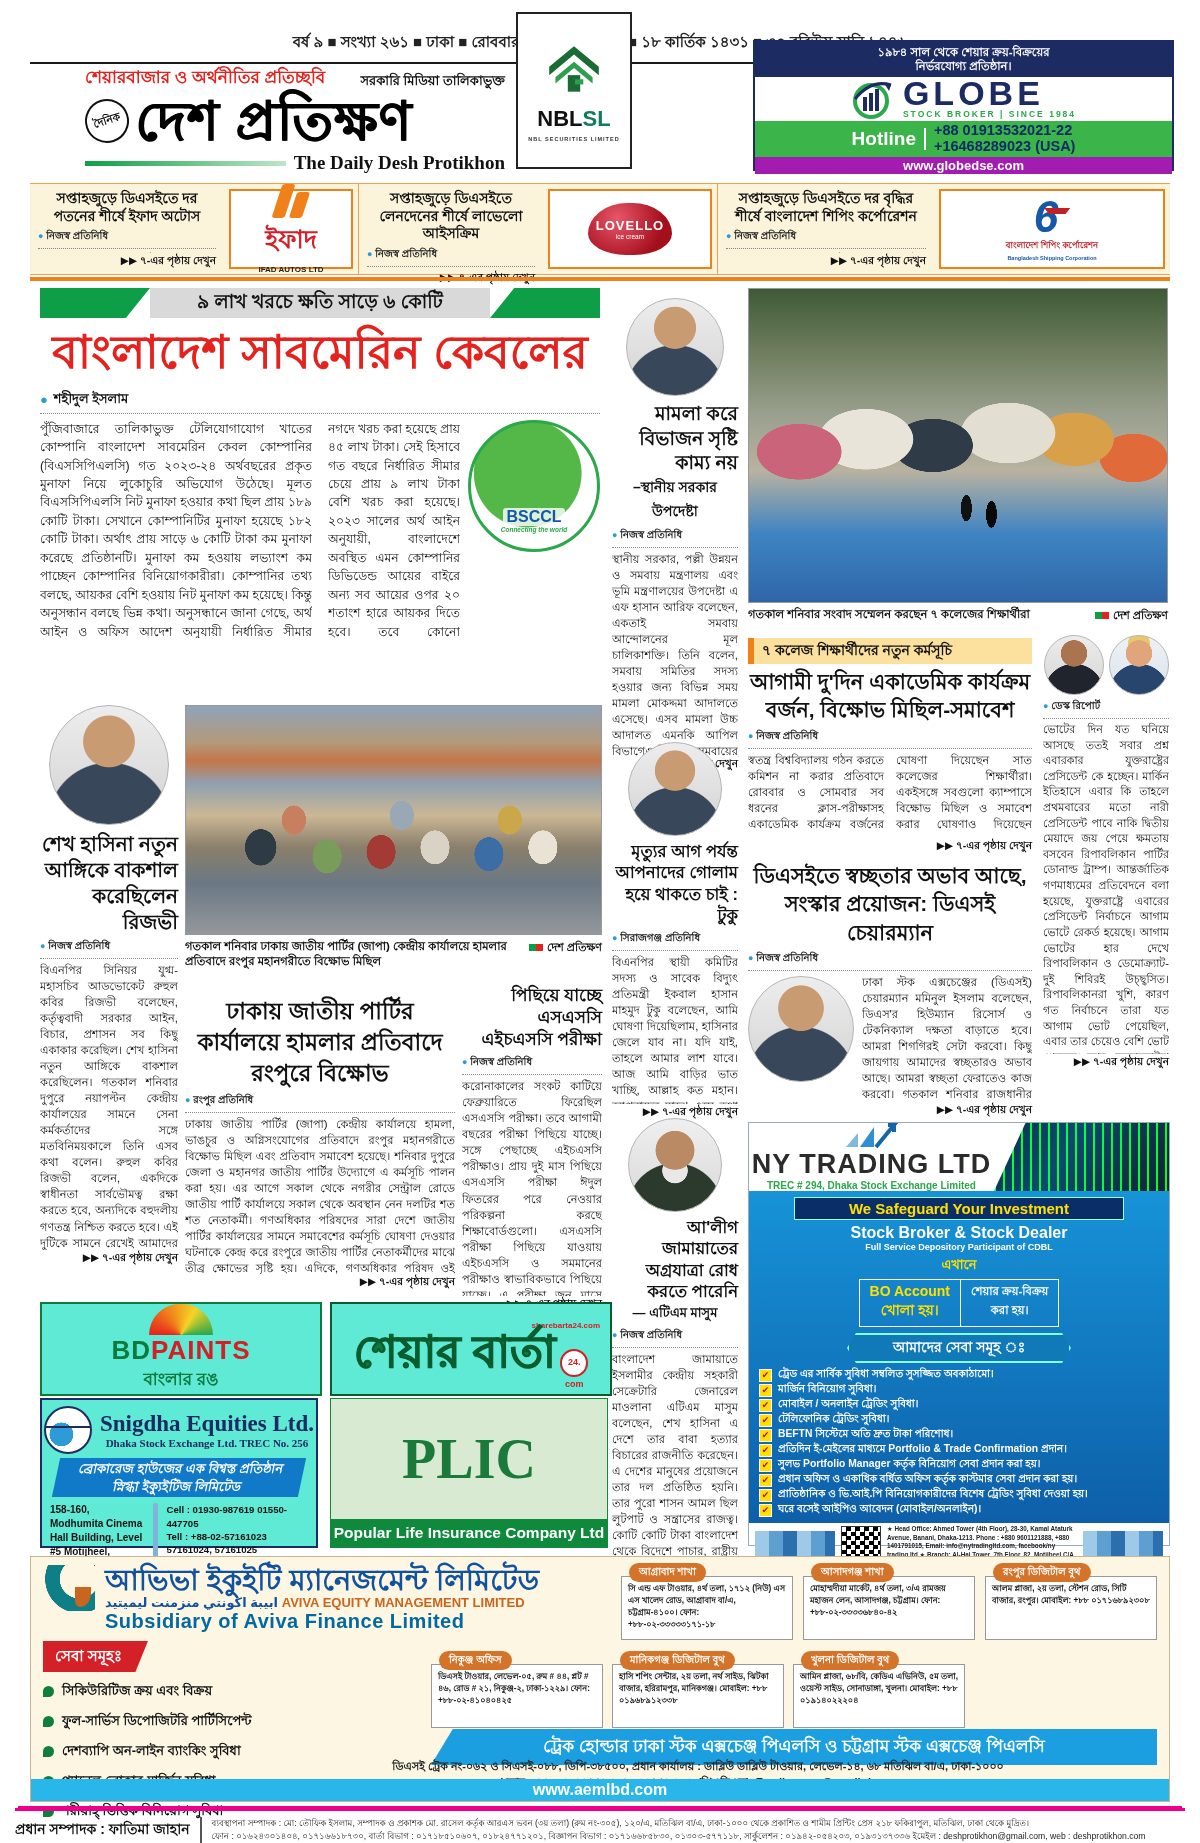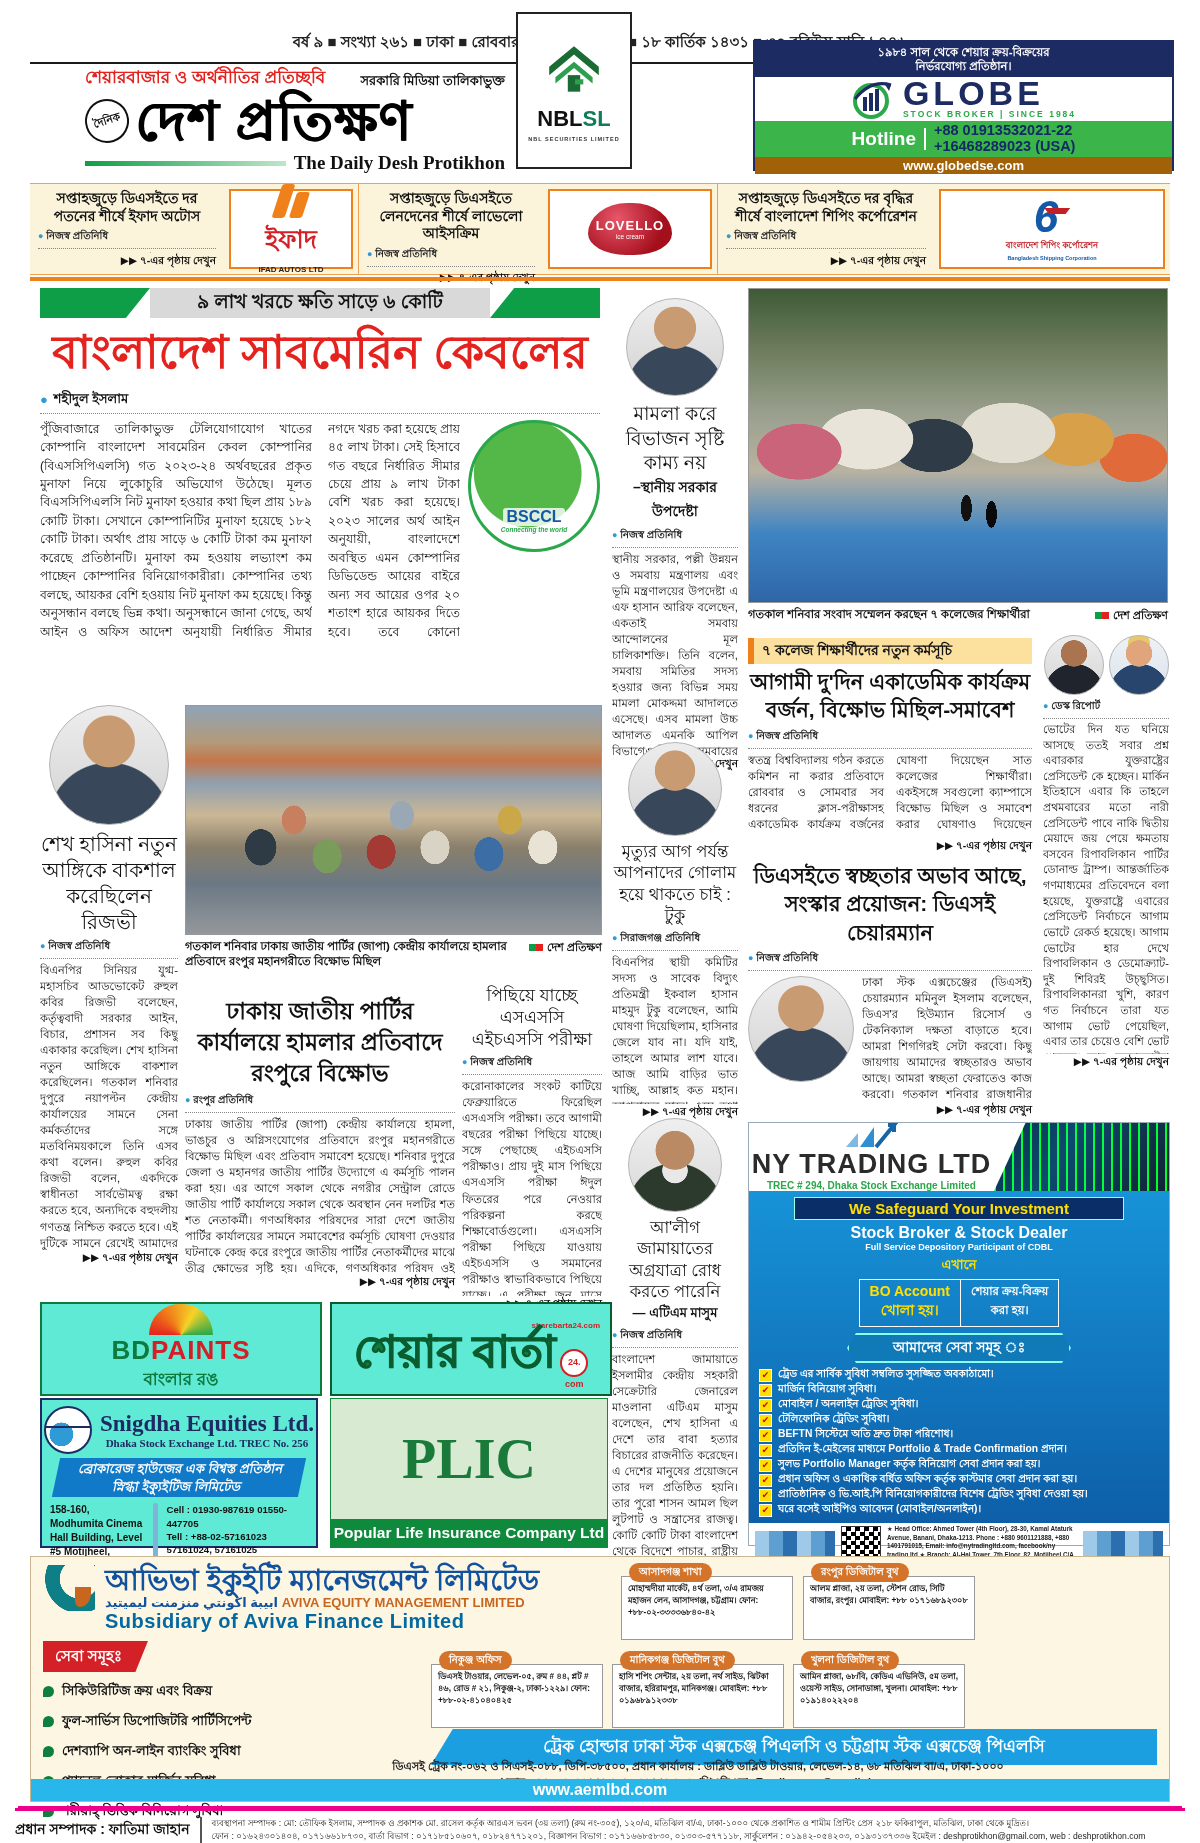"www.globedse.com" .globe-web { background: #a16207 -> #a21caf }
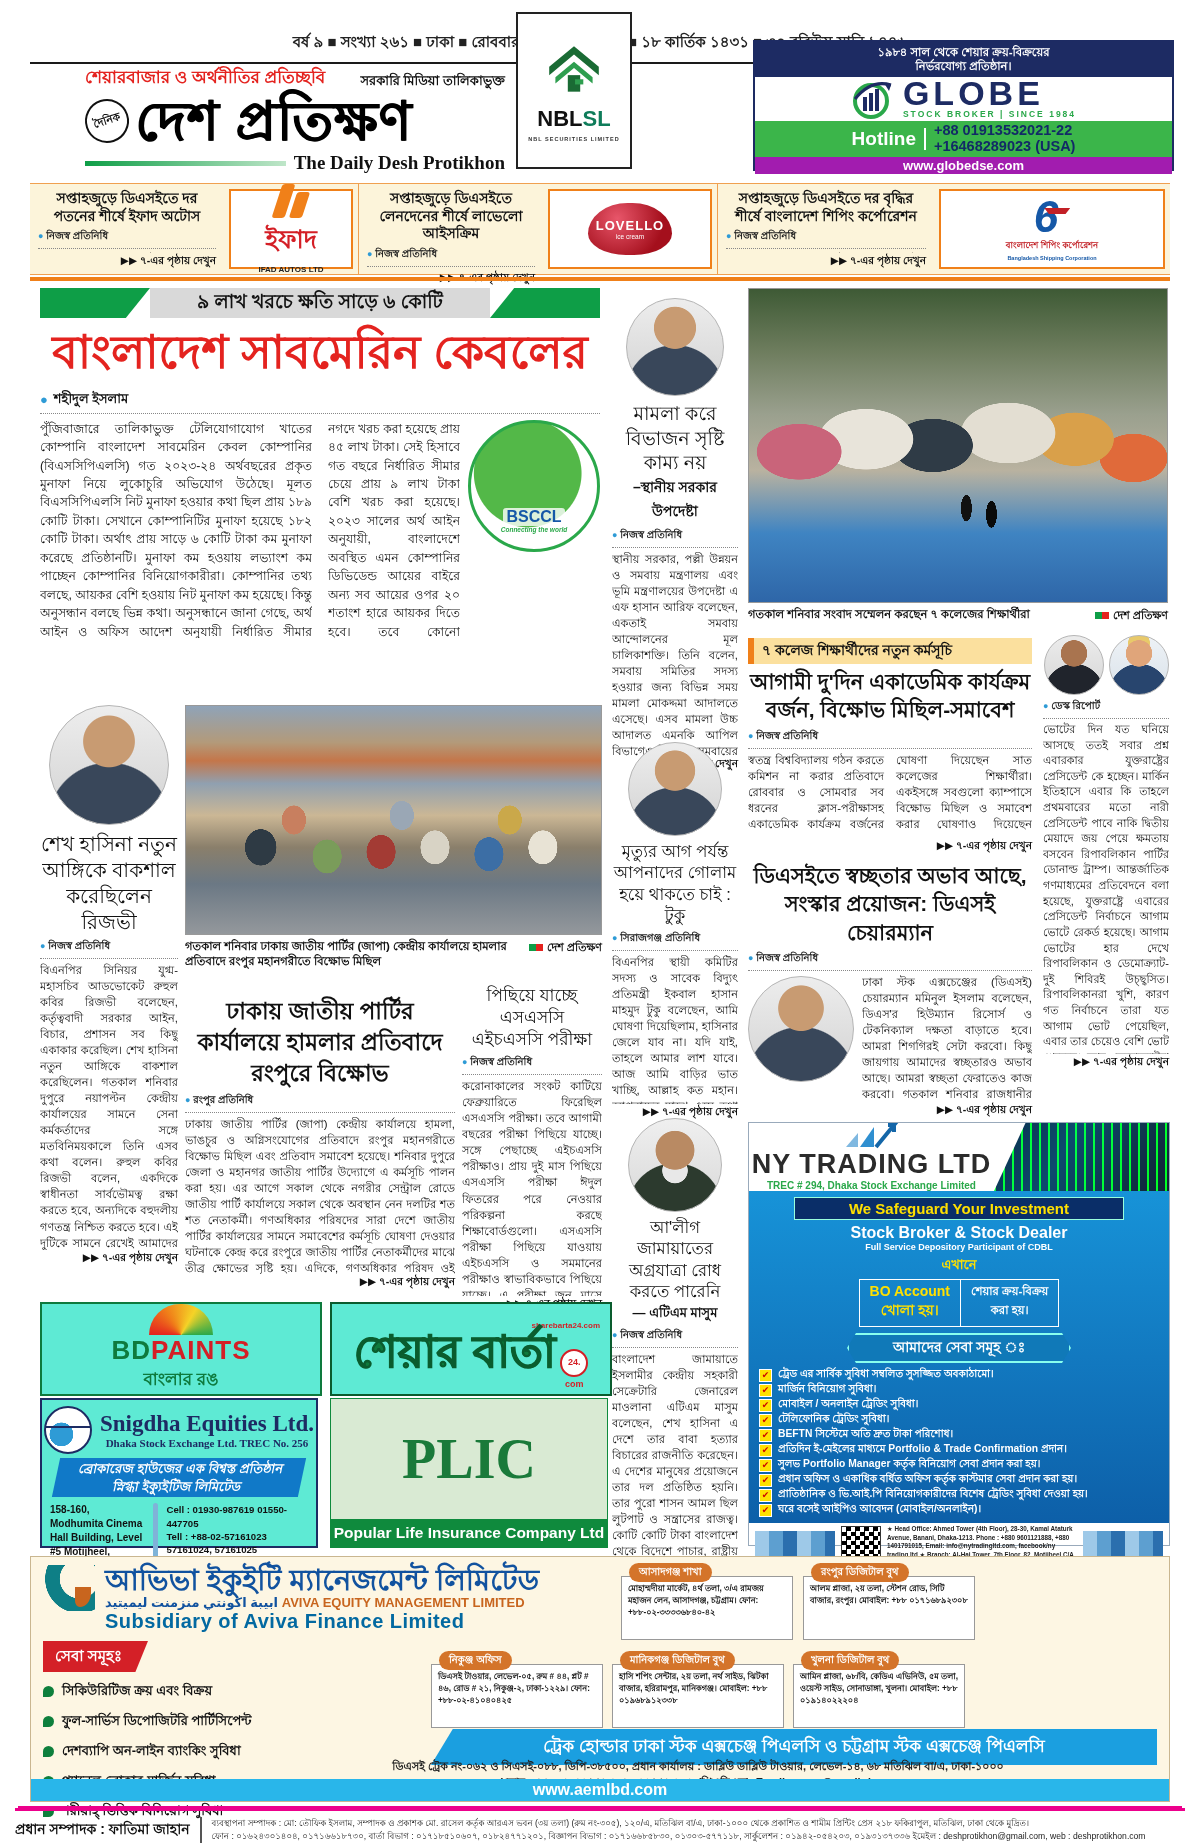"মামলা করে বিভাজন সৃষ্টি কাম্য" .mid-head { font-weight: 400 -> 700; text-align: center -> right }
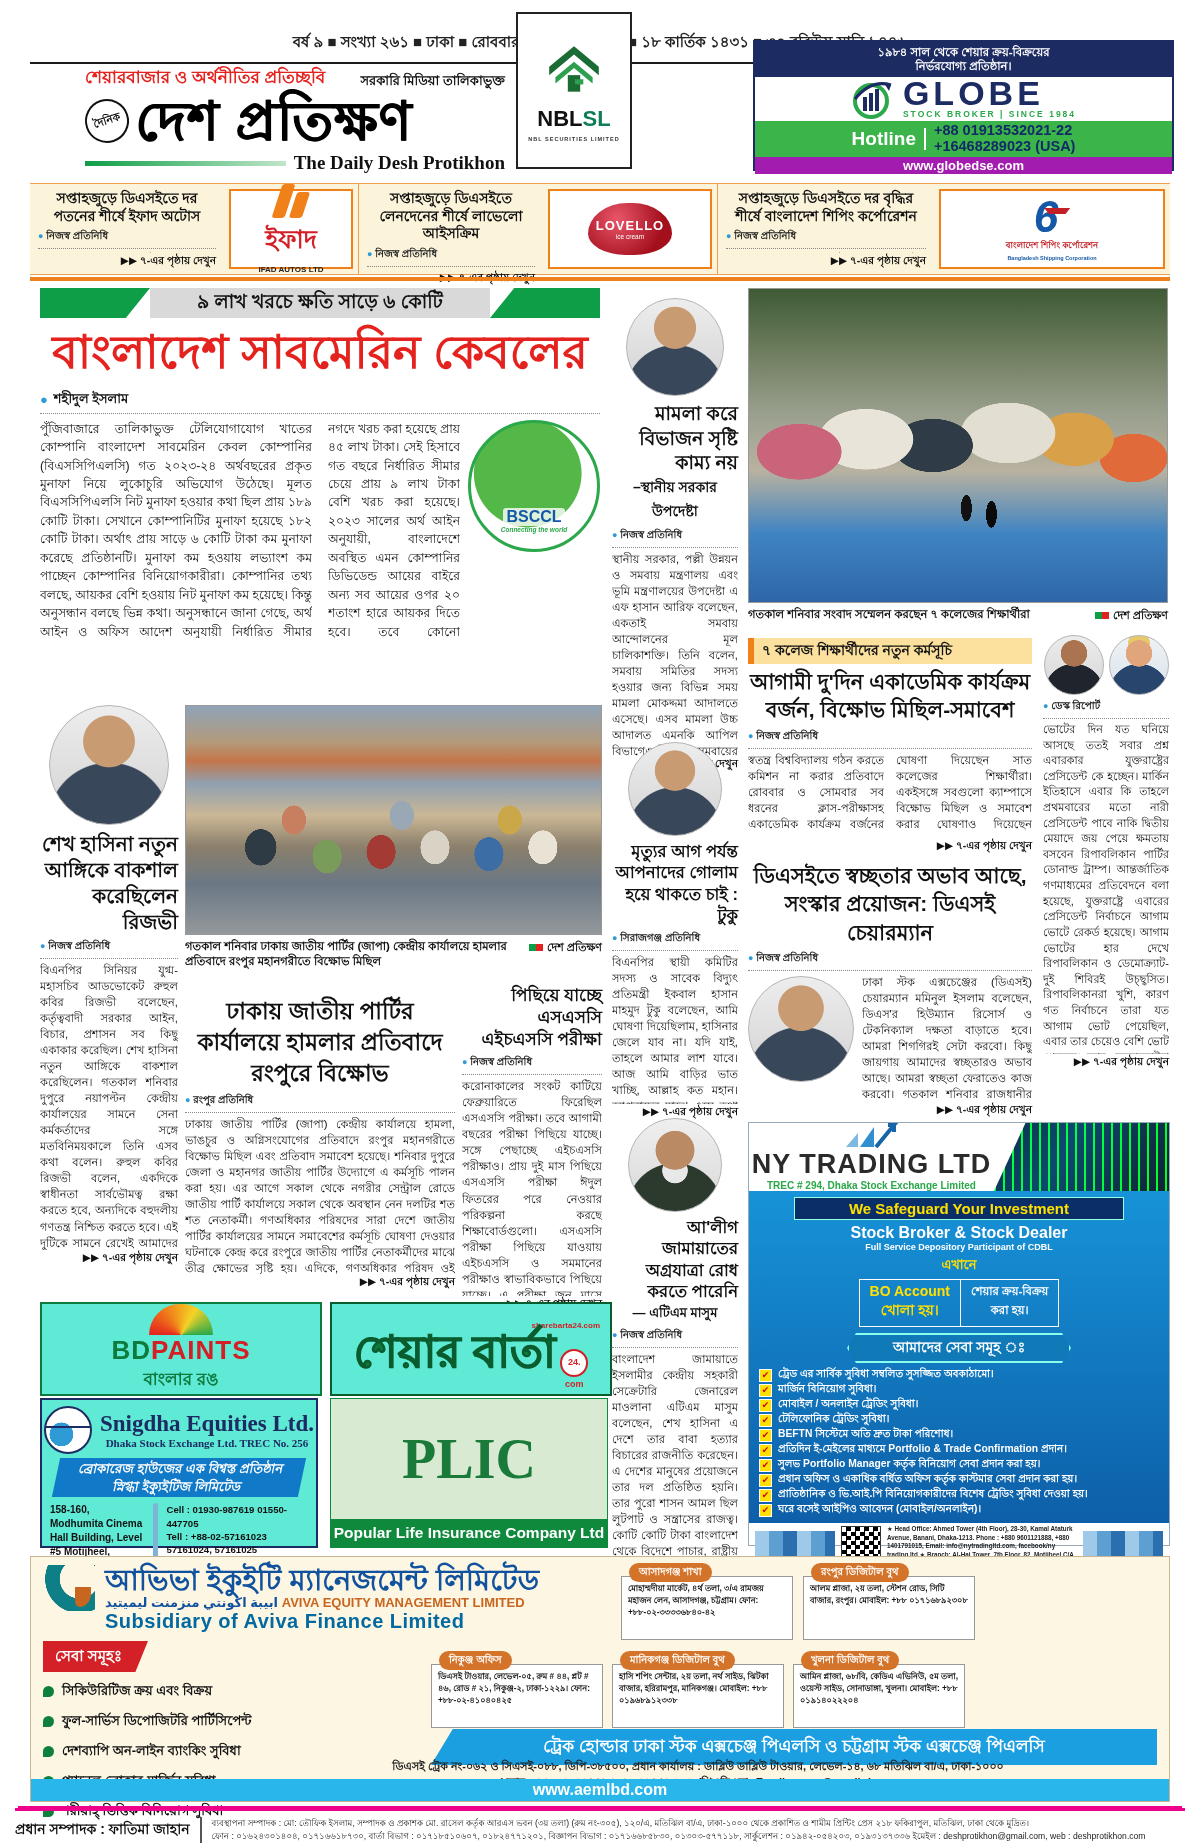"আগ্রাবাদ শাখা" div.av-office { html: none -> <div><div>আগ্রাবাদ শাখা</div><div>সি এন্ড এফ টাওয়ার, ৪র্থ তলা, ১৭১২ (নিউ) এস এস খালেদ রোড, আগ্রাবাদ বা/এ, চট্টগ্রাম-৪১০০। ফোন: +৮৮-০২-৩৩৩৩৩১৭১-১৮</div></div> }
